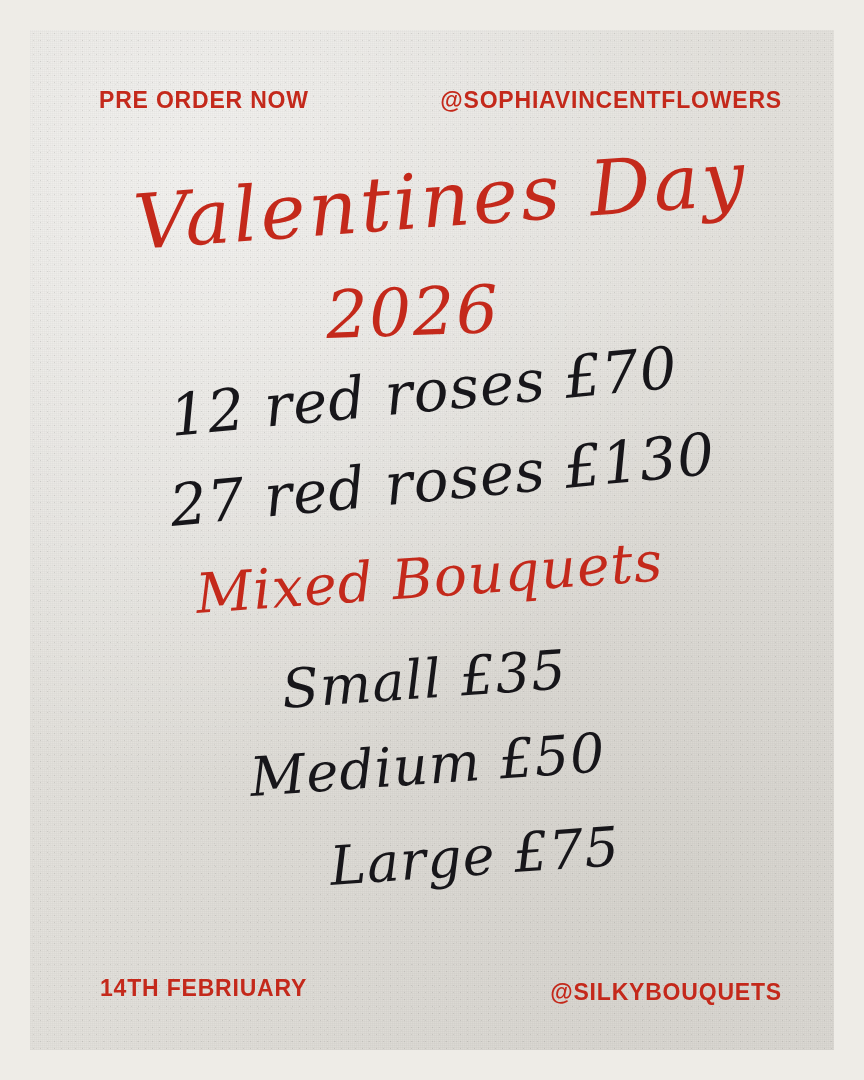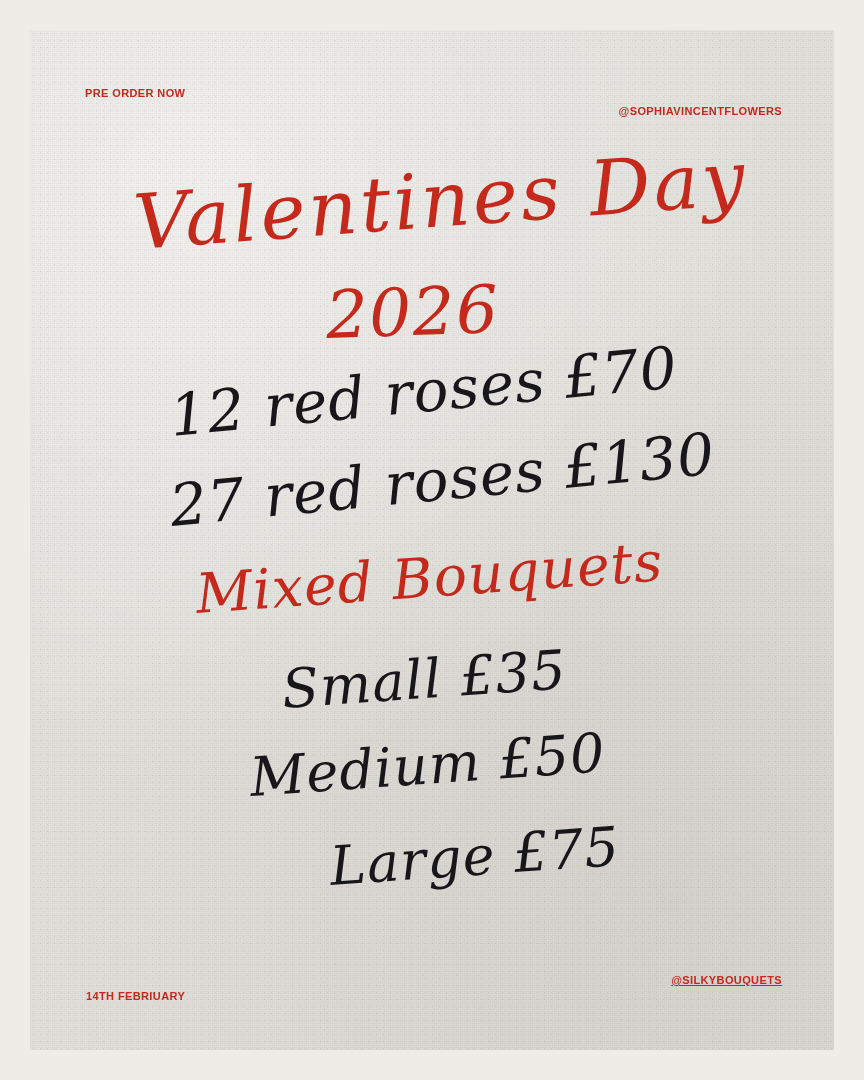"PRE ORDER NOW" .corner-label { font-size: 11px -> 23px; margin-left: none -> 14px }
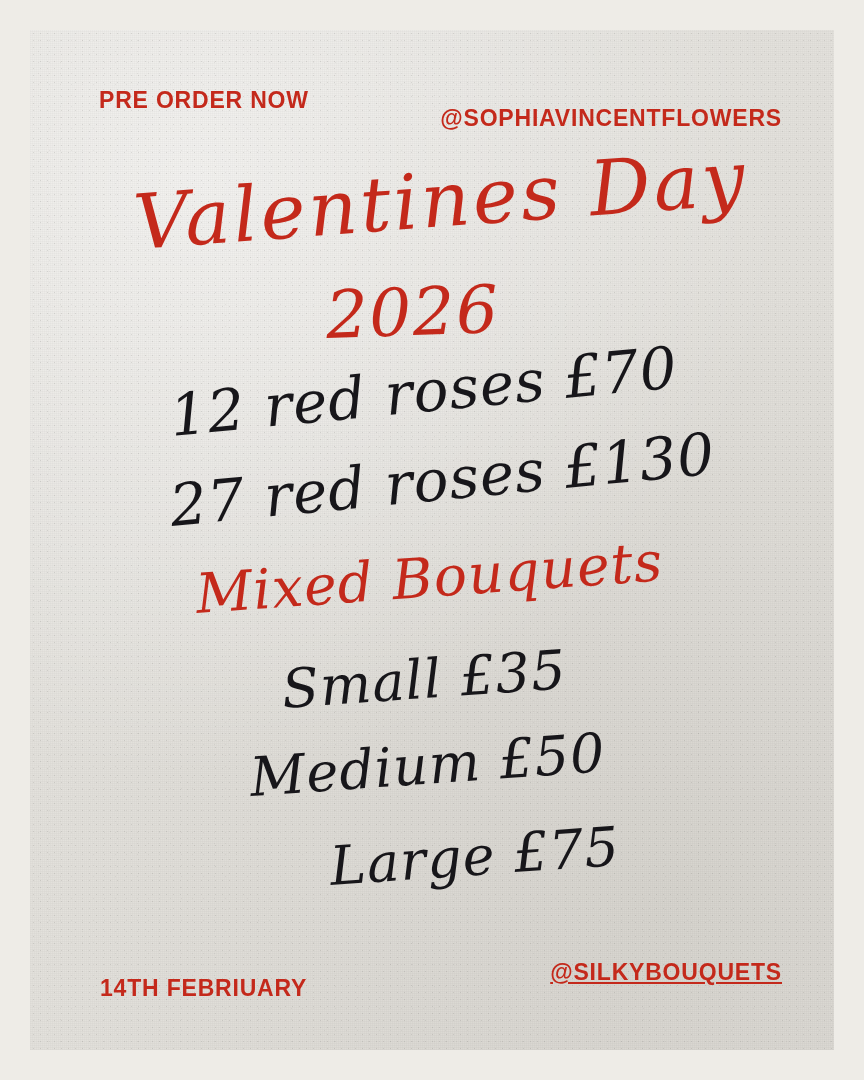"@SOPHIAVINCENTFLOWERS" #handle-top { top: 75px -> 57px }
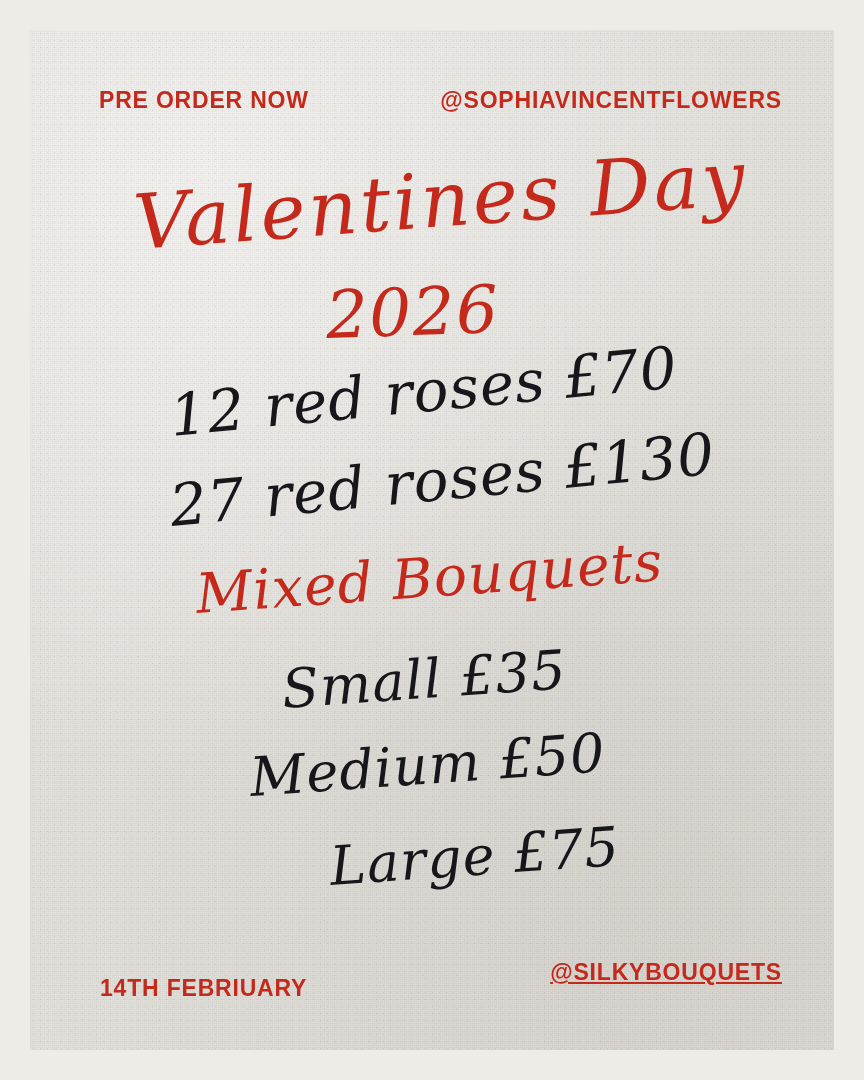"@SILKYBOUQUETS" #handle-bottom { bottom: 64px -> 44px; text-decoration: underline -> none }
